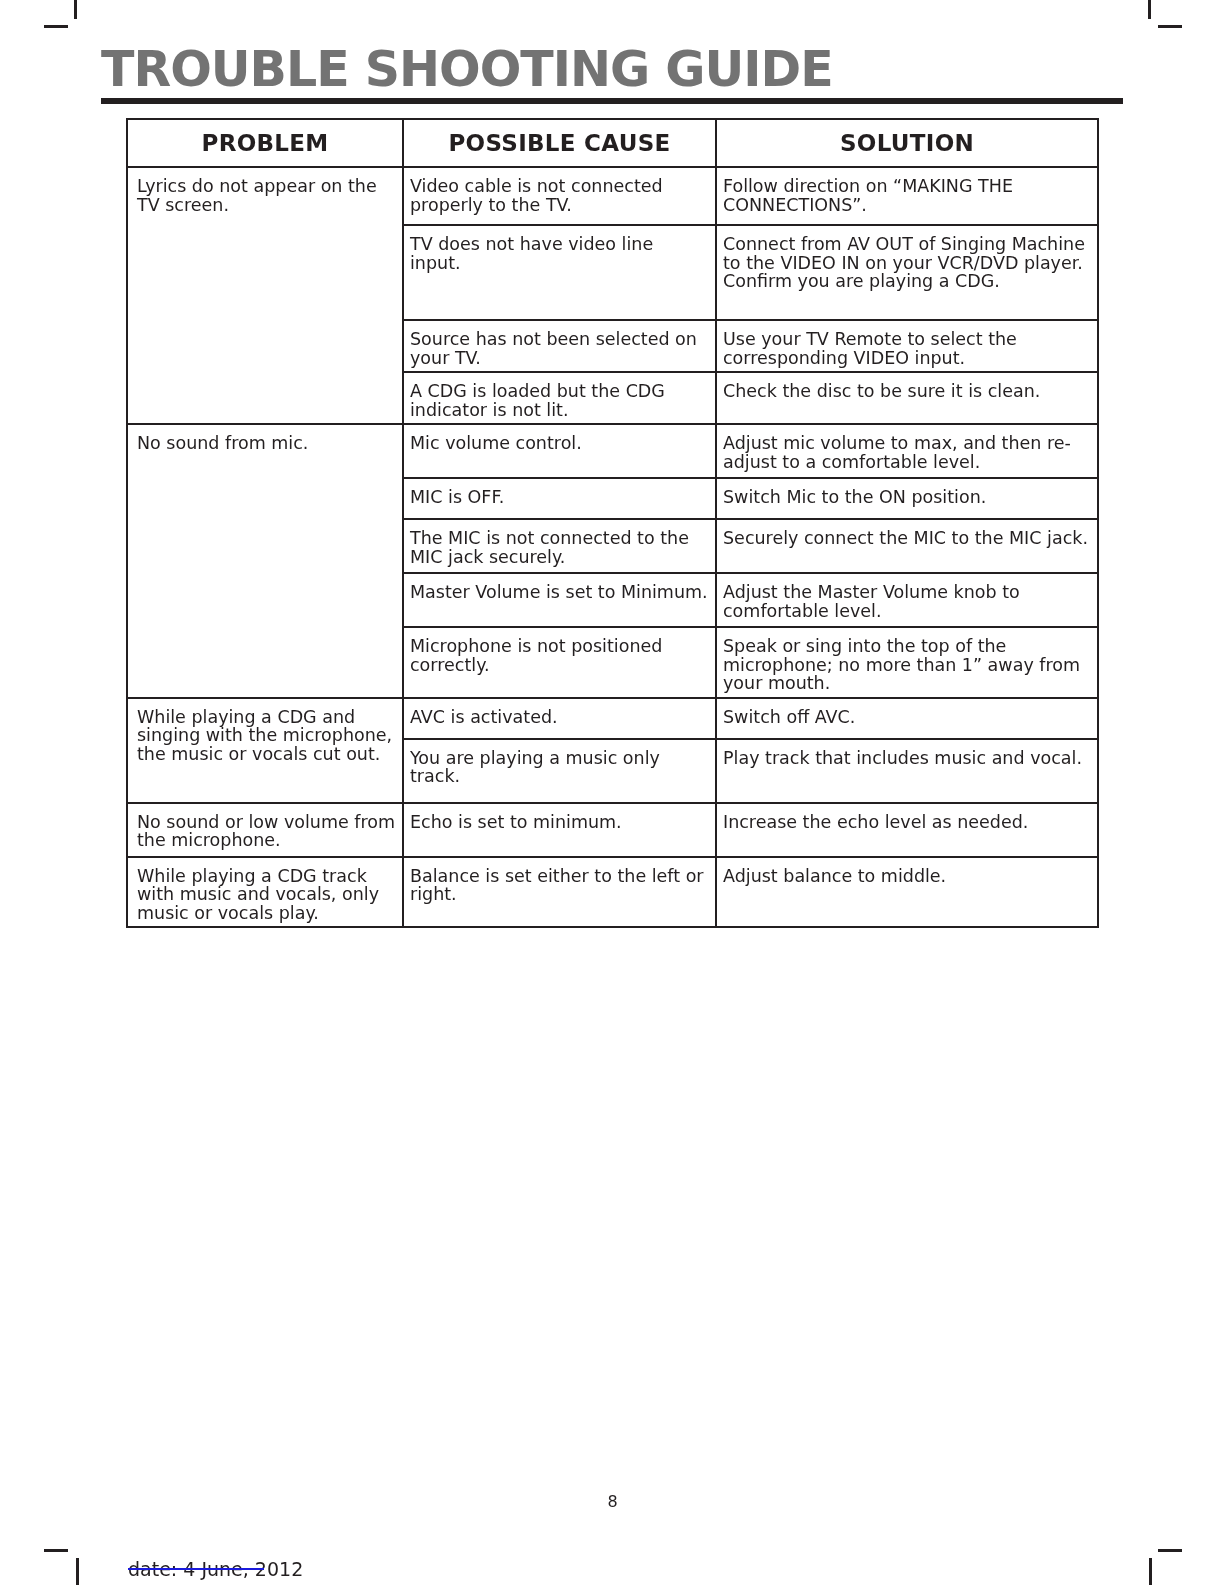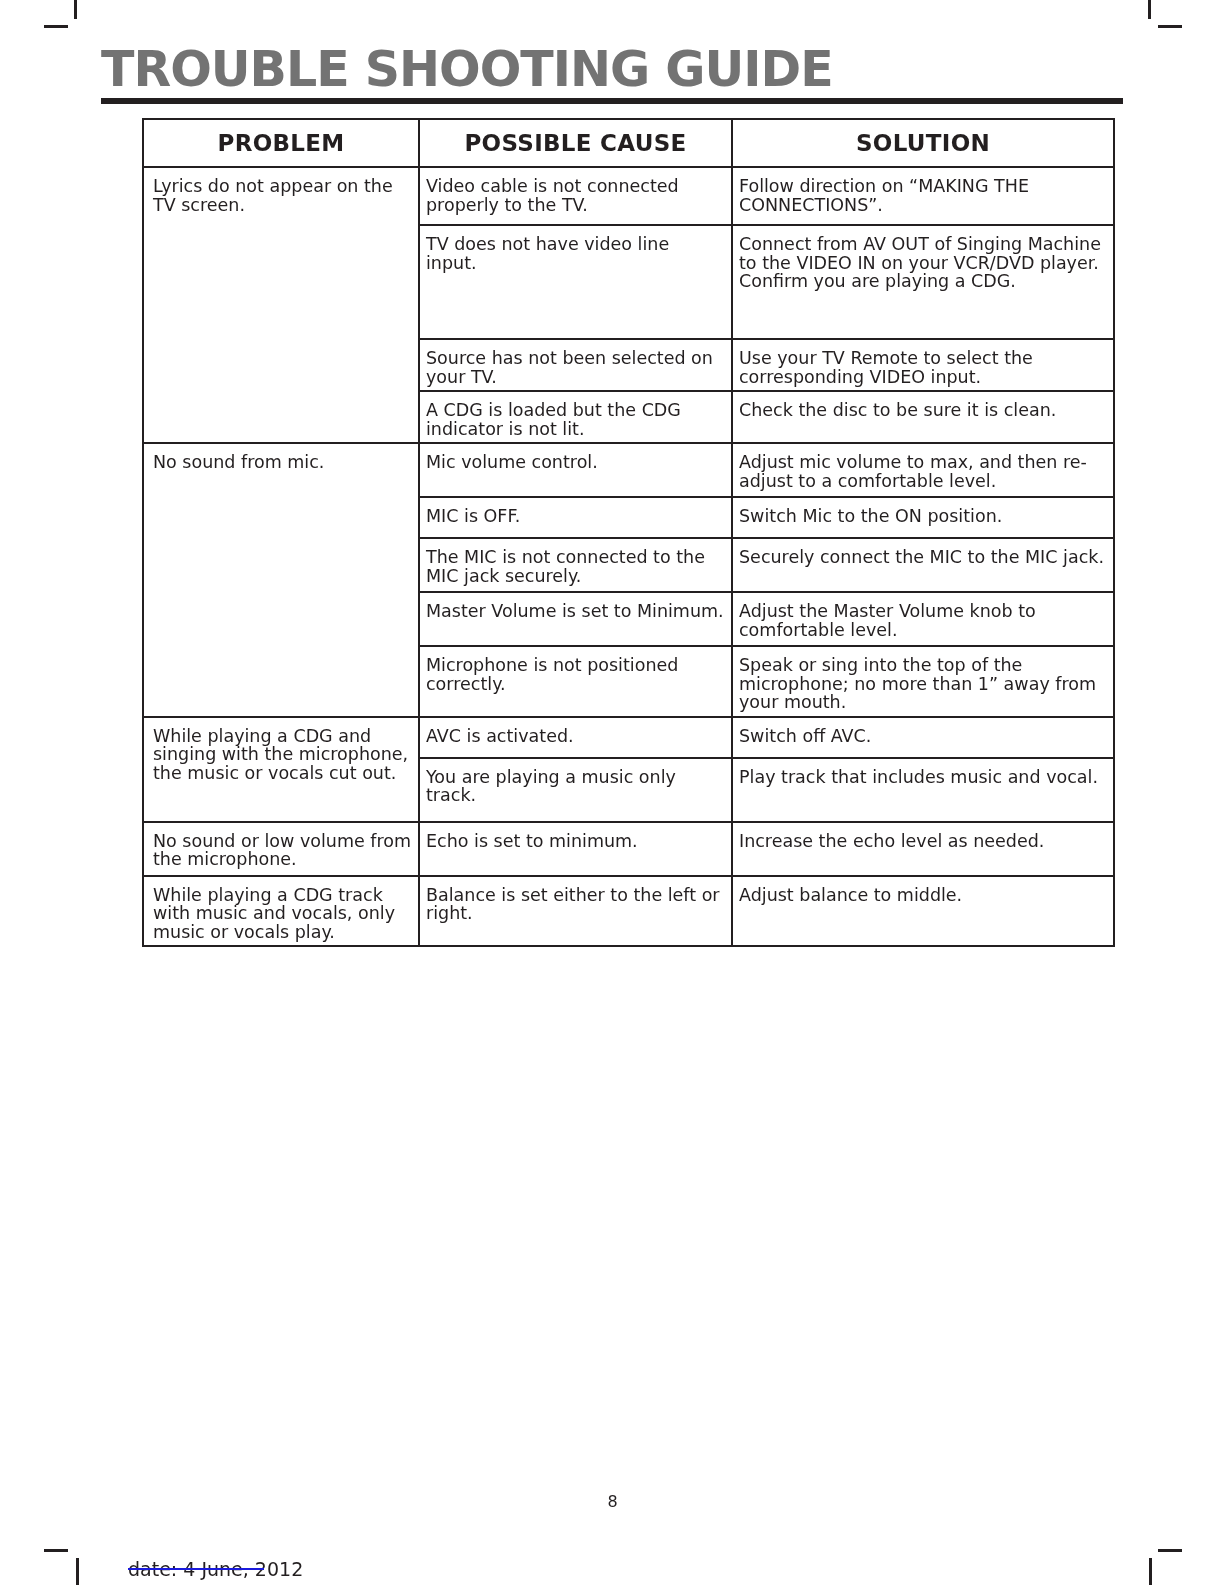"PROBLEM" table.guide { left: 142px -> 126px }
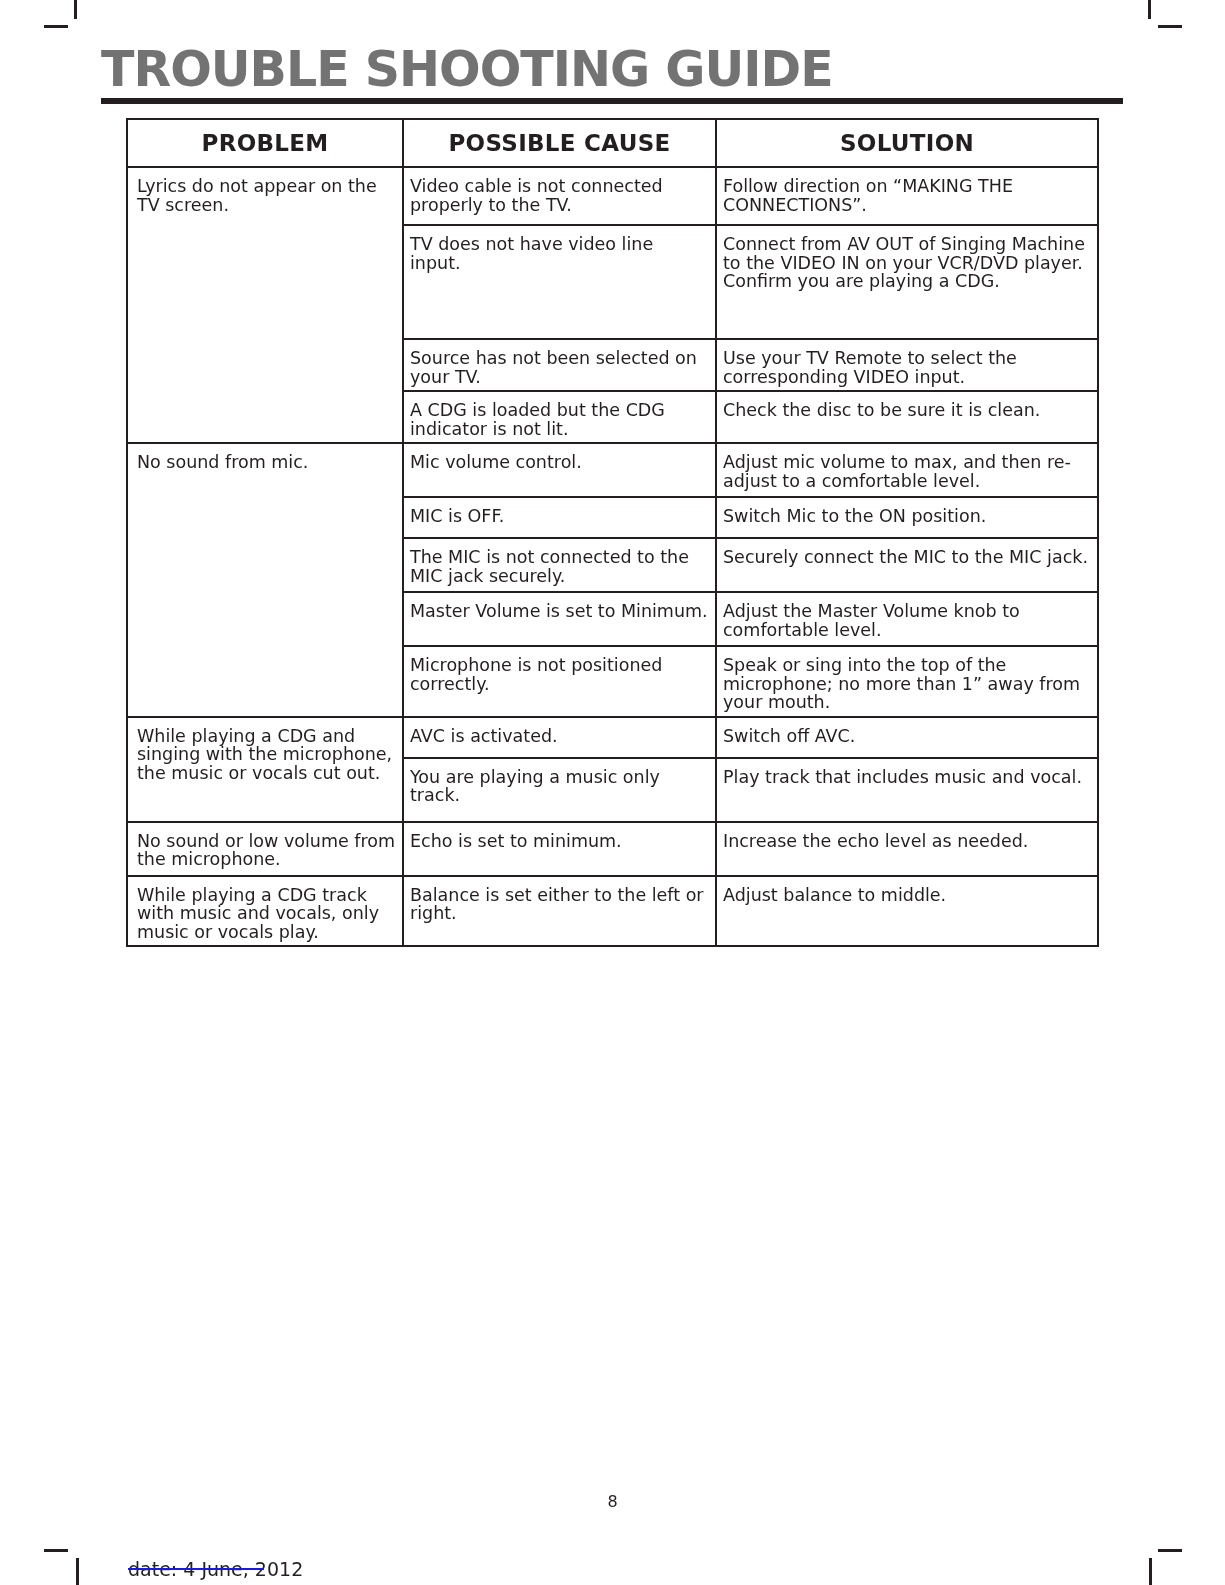"TV does not have video" tr { height: 114px -> 95px }
